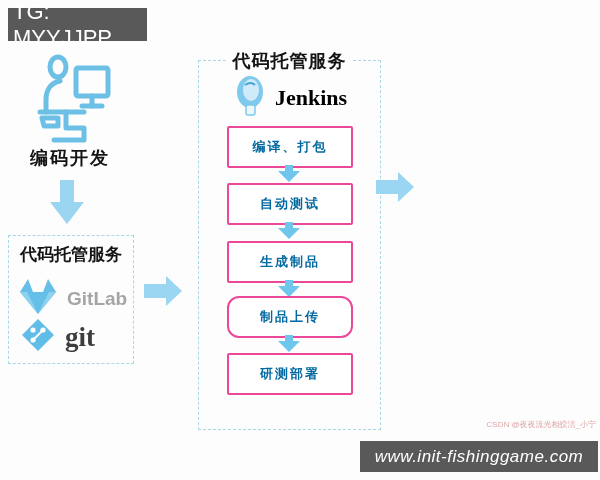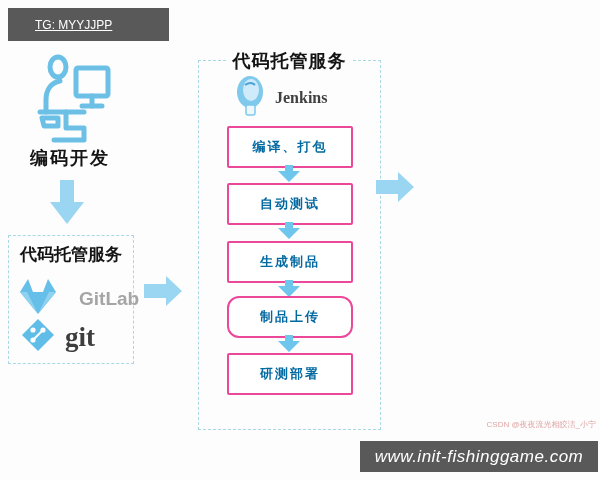"TG: MYYJJPP" .badge-top { font-size: 12px -> 22px; padding-left: 27px -> 5px; text-decoration: underline -> none }
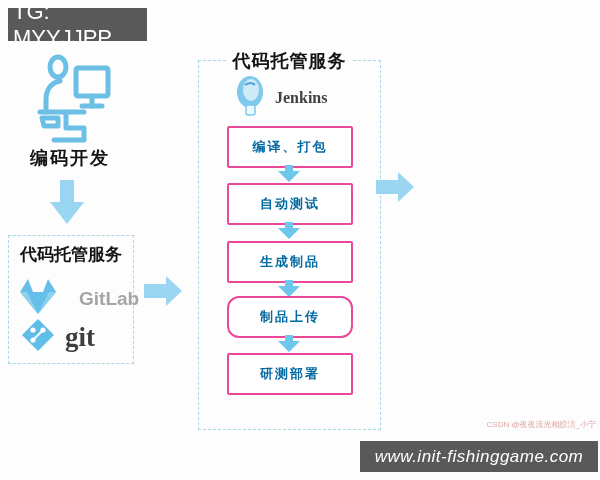"Jenkins" .jenkins-text { color: #404040 -> #000000; font-size: 16px -> 22px }
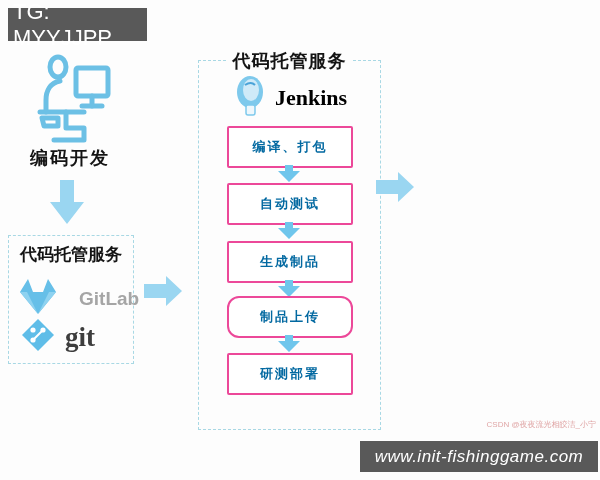"GitLab" .gitlab-text { margin-left: 20px -> 8px }
